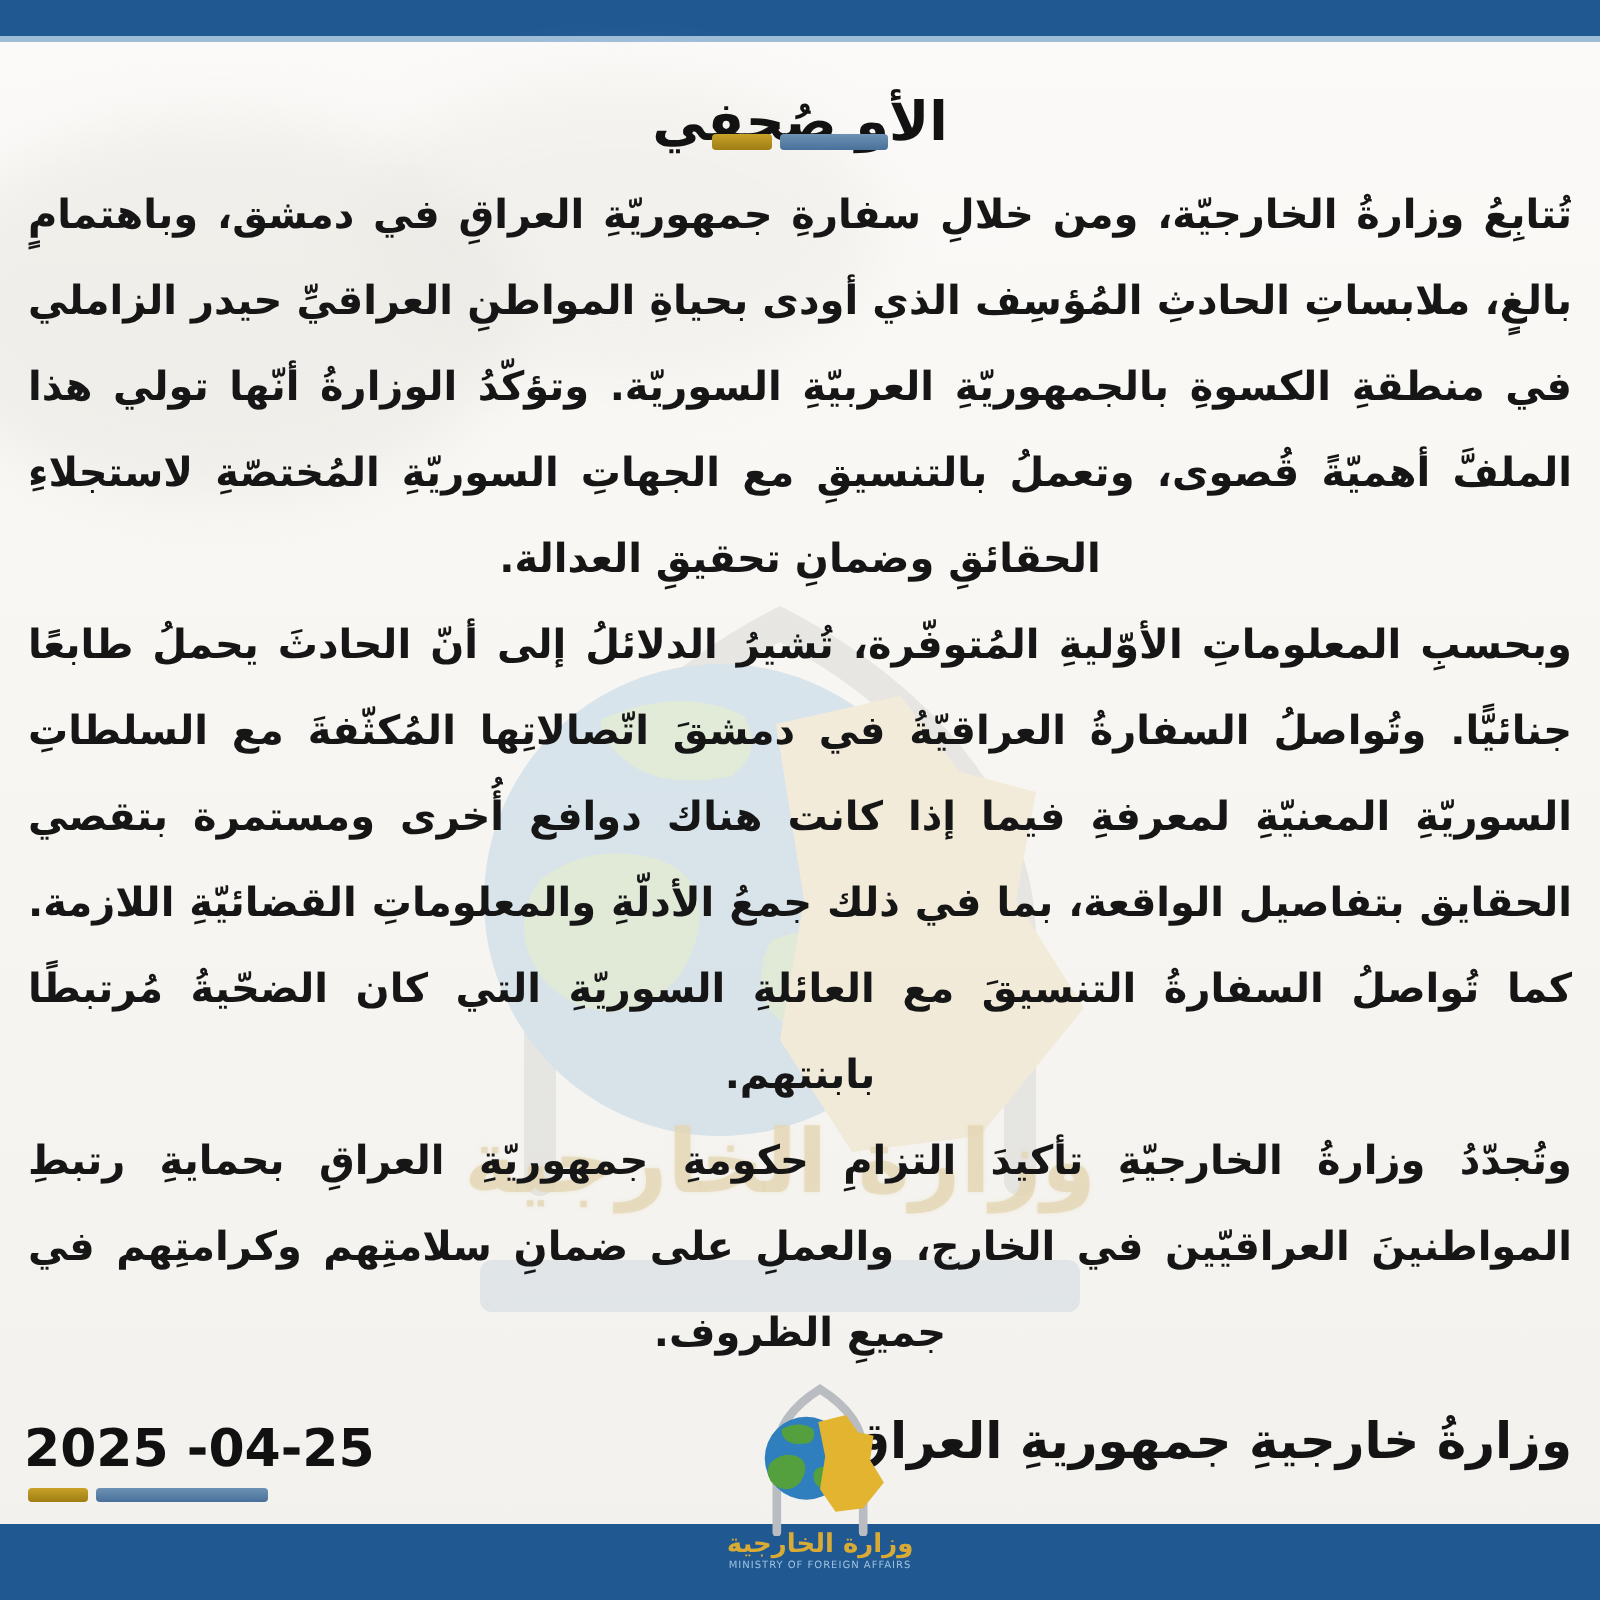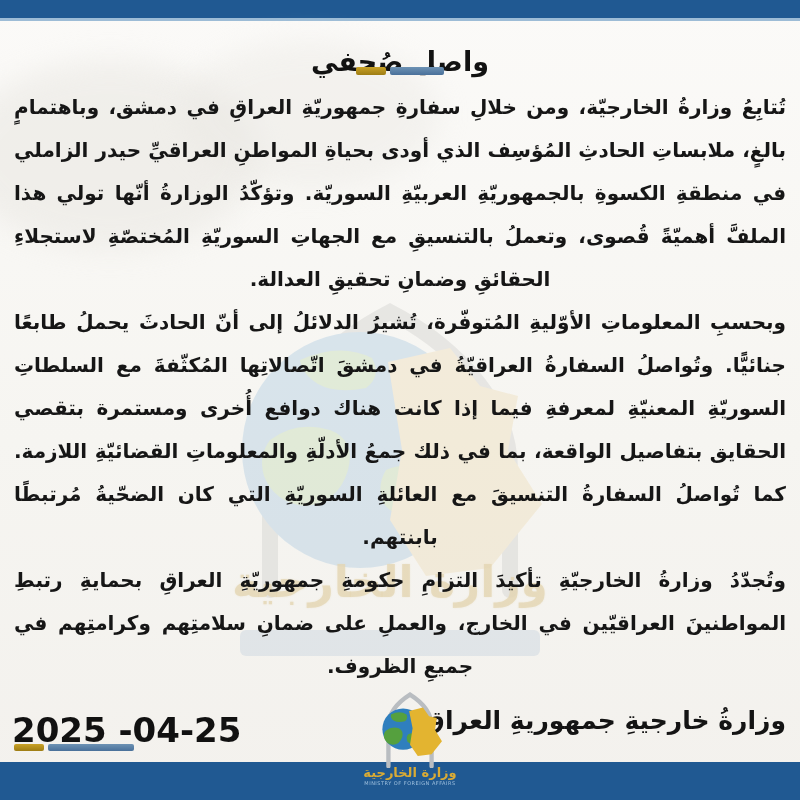"واصل صُحفي" h1.title { text: واصل -> الأو }
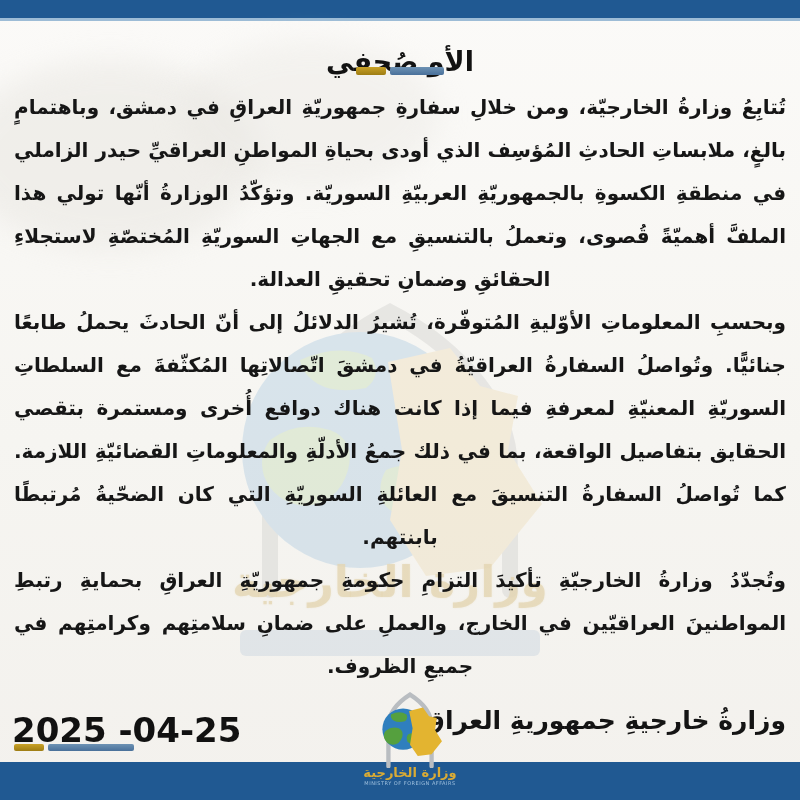"2025 -04-25" .footer-date { font-size: 34px -> 26px }
